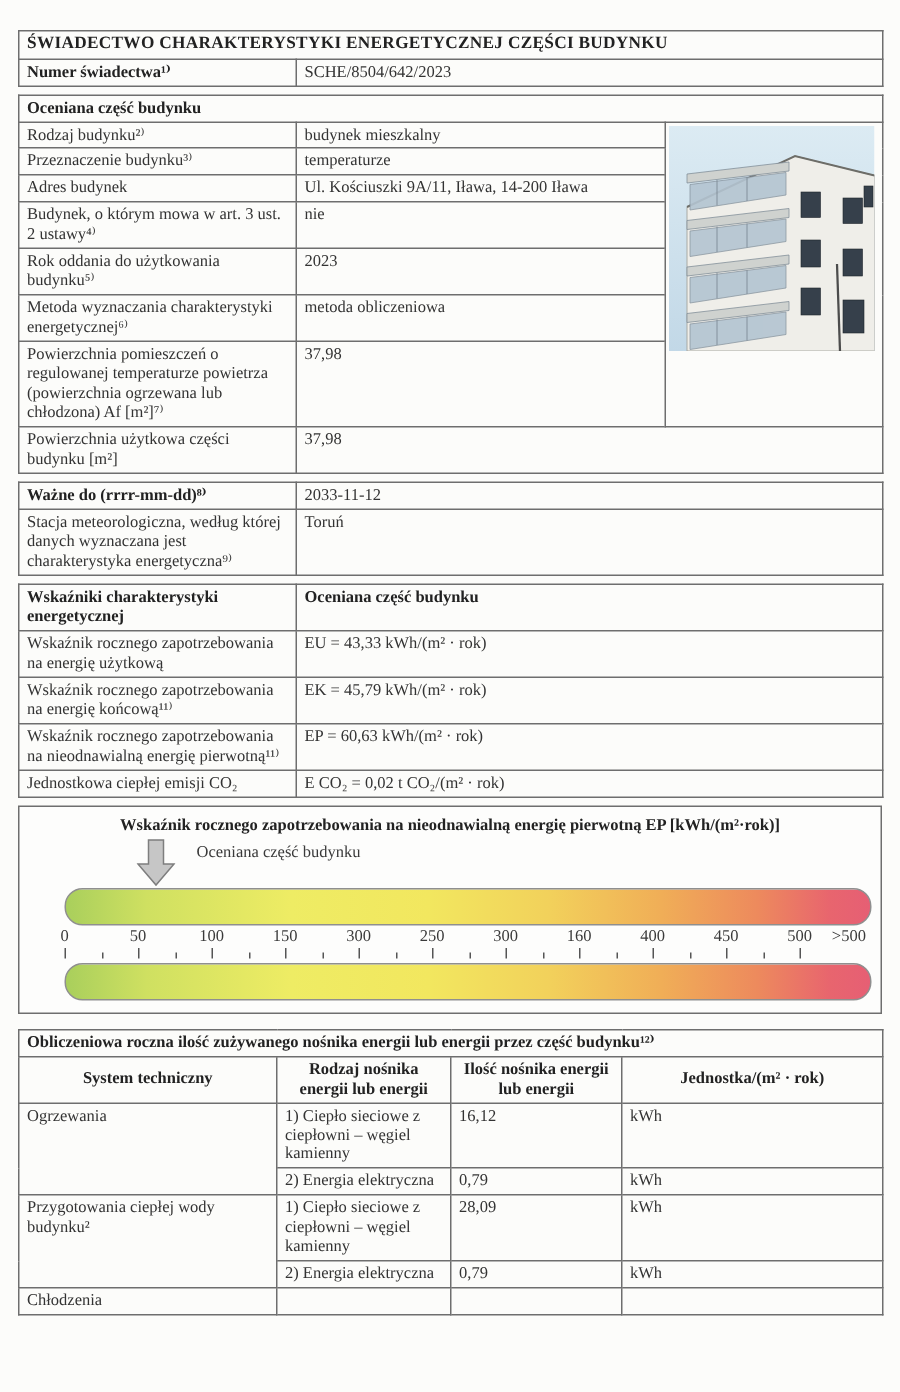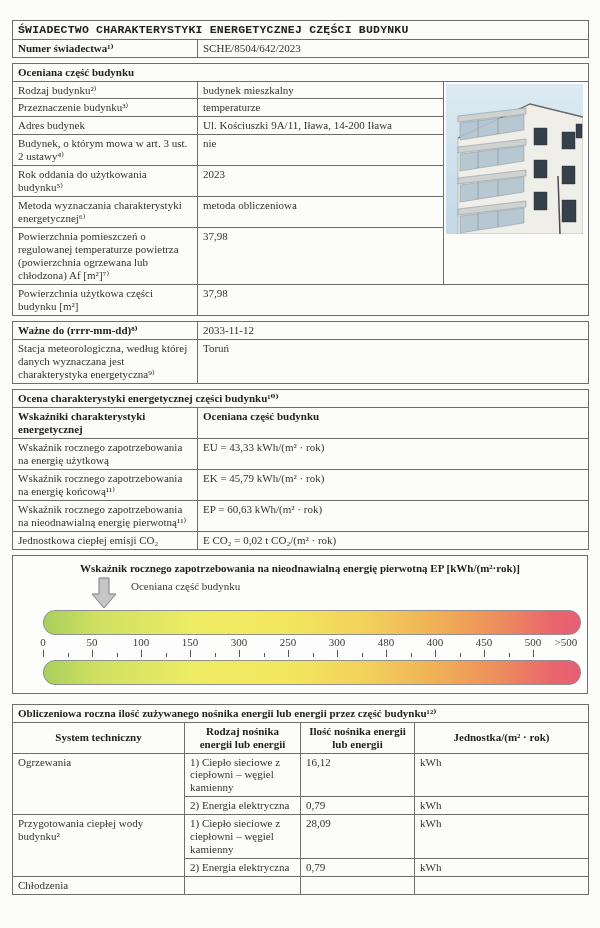"ŚWIADECTWO CHARAKTERYSTYKI ENERGETYCZNEJ" .title-cell { font-family: Liberation Mono, monospace -> none }
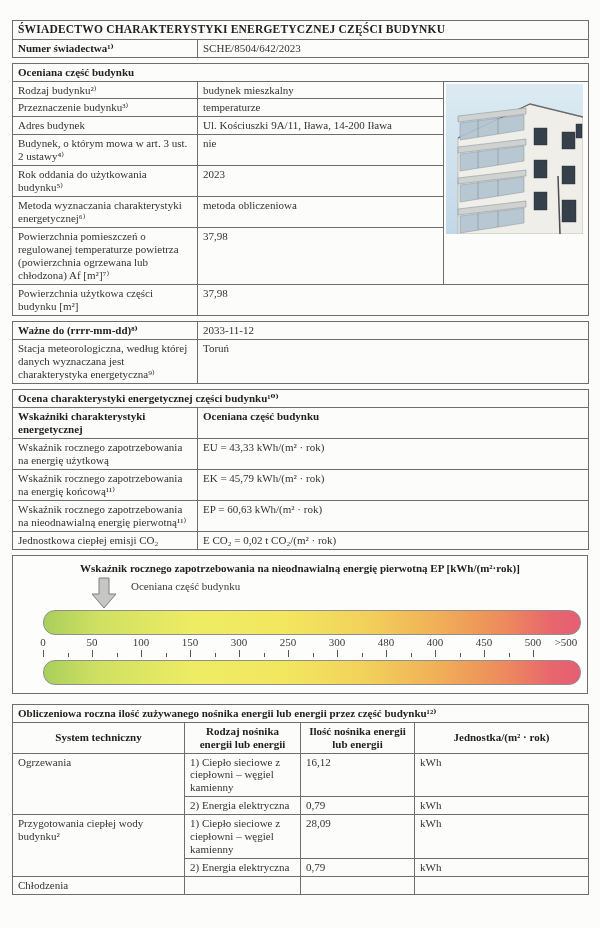"Ocena charakterystyki energetycznej" tr { html: <tr> <td>Ocena charakterystyki energetycznej części budynku¹⁰⁾</td> </tr> -> none }
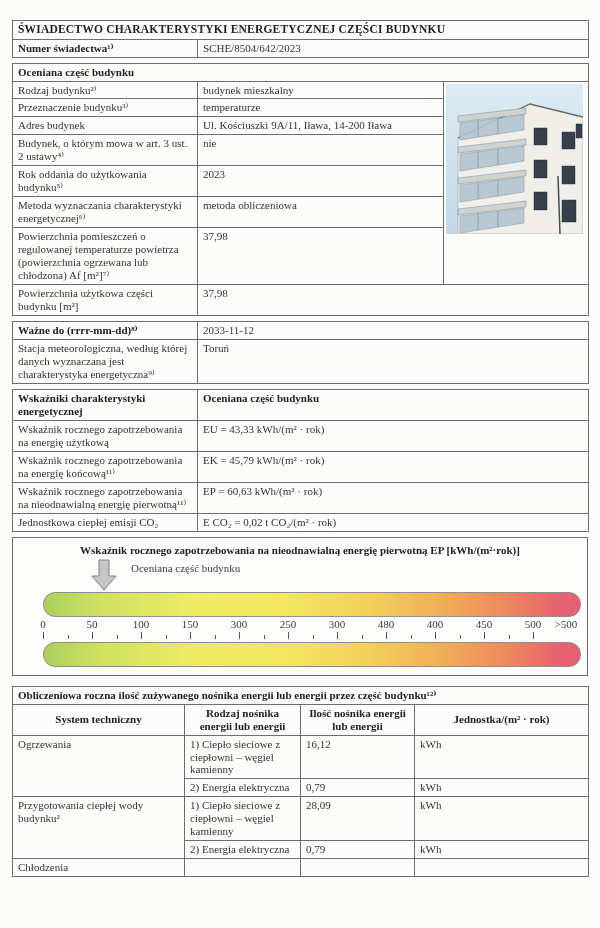"480" span.lbl { text: 480 -> 160 }
